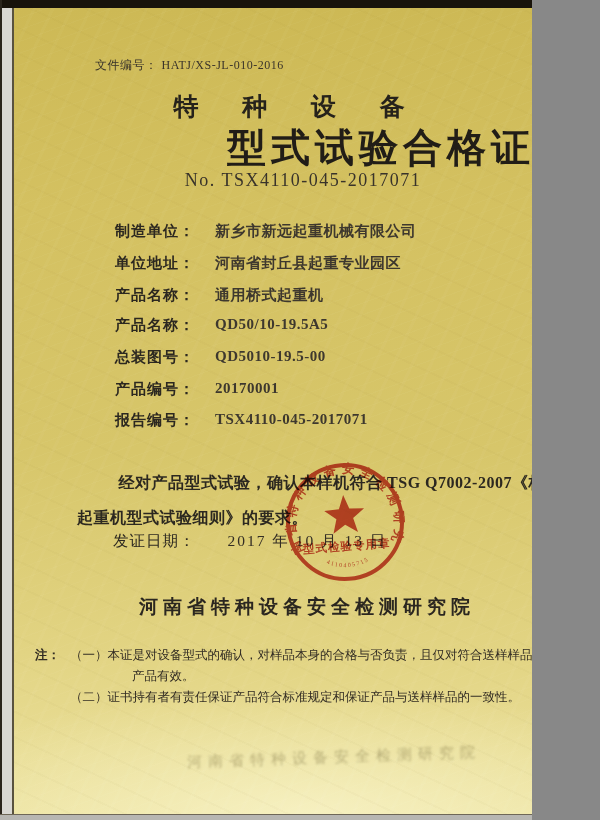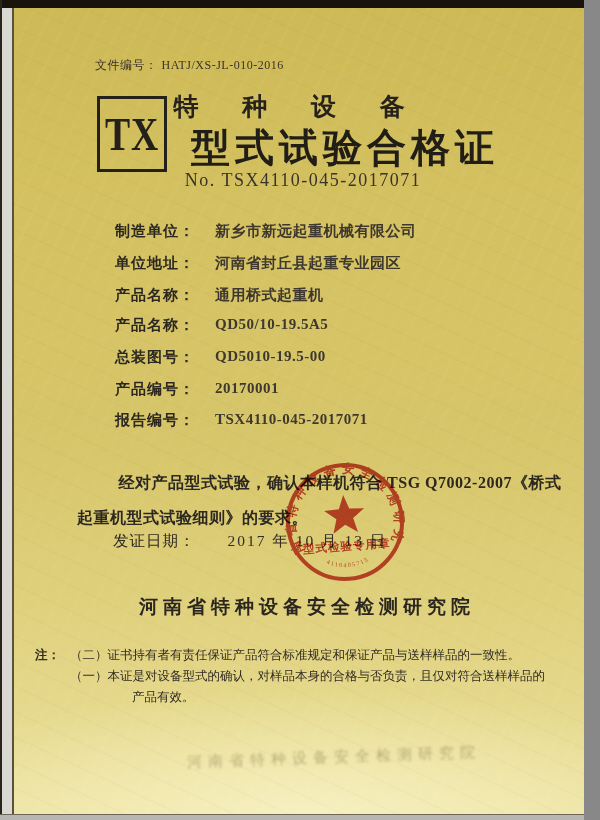"文件编号： HATJ/XS-JL-010-2016" .photo { padding-left: none -> 44px; width: 584px -> 488px }
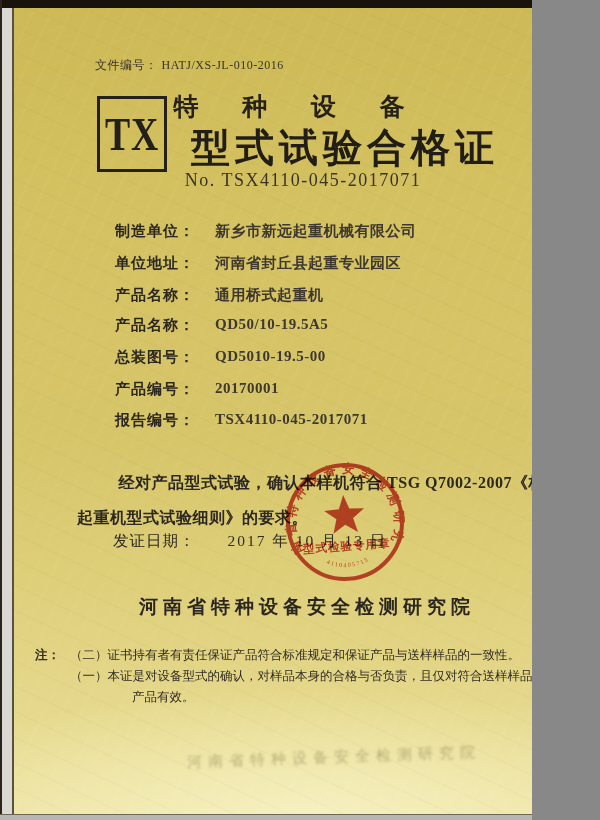"TX" div.tx-box { html: <div> <span>TX</span> </div> -> none }
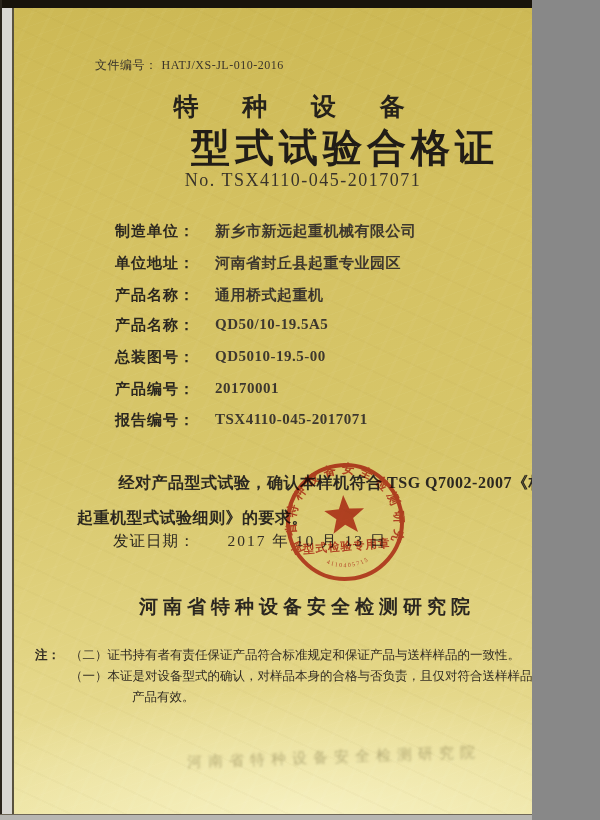"型式试验合格证" .title-main { text-align: center -> right }
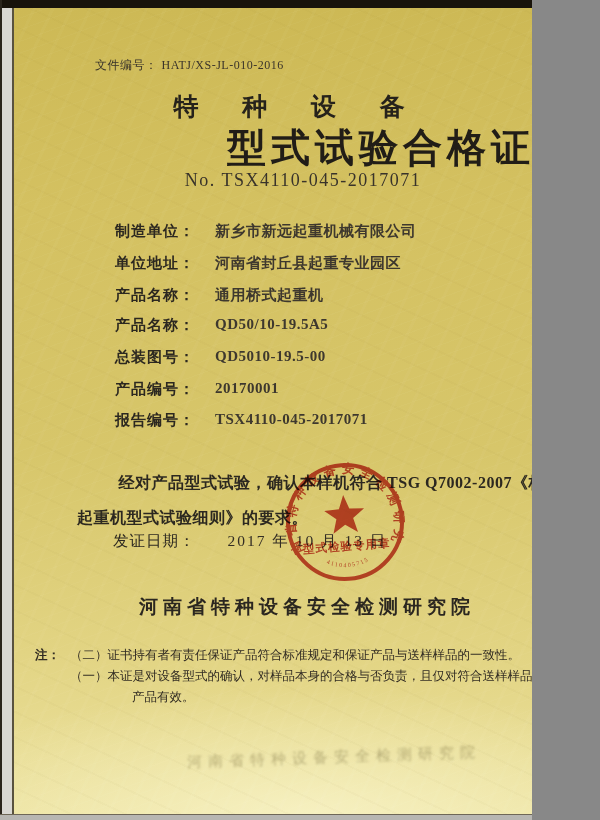"（二）证书持有者有责任保证产品符合标准规定和保证产品与送样样品的一致性。" p { order: before "（一）本证是对设备型式的确认，对样品本身的合格与否负责，且仅对符合送样样品的产品" -> after "（一）本证是对设备型式的确认，对样品本身的合格与否负责，且仅对符合送样样品的产品" }
